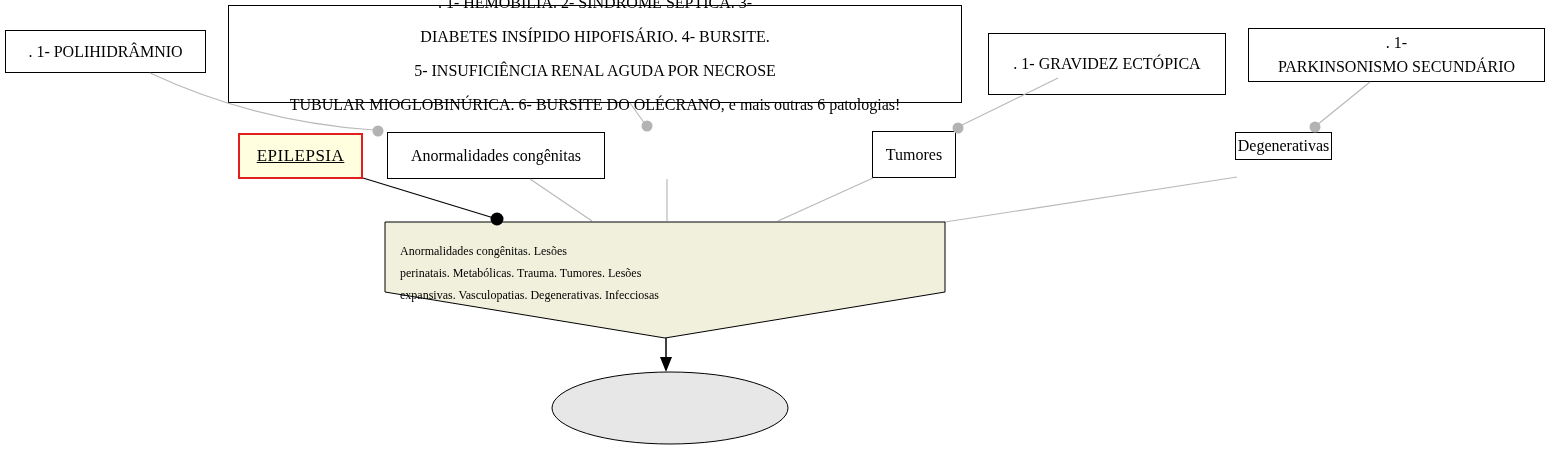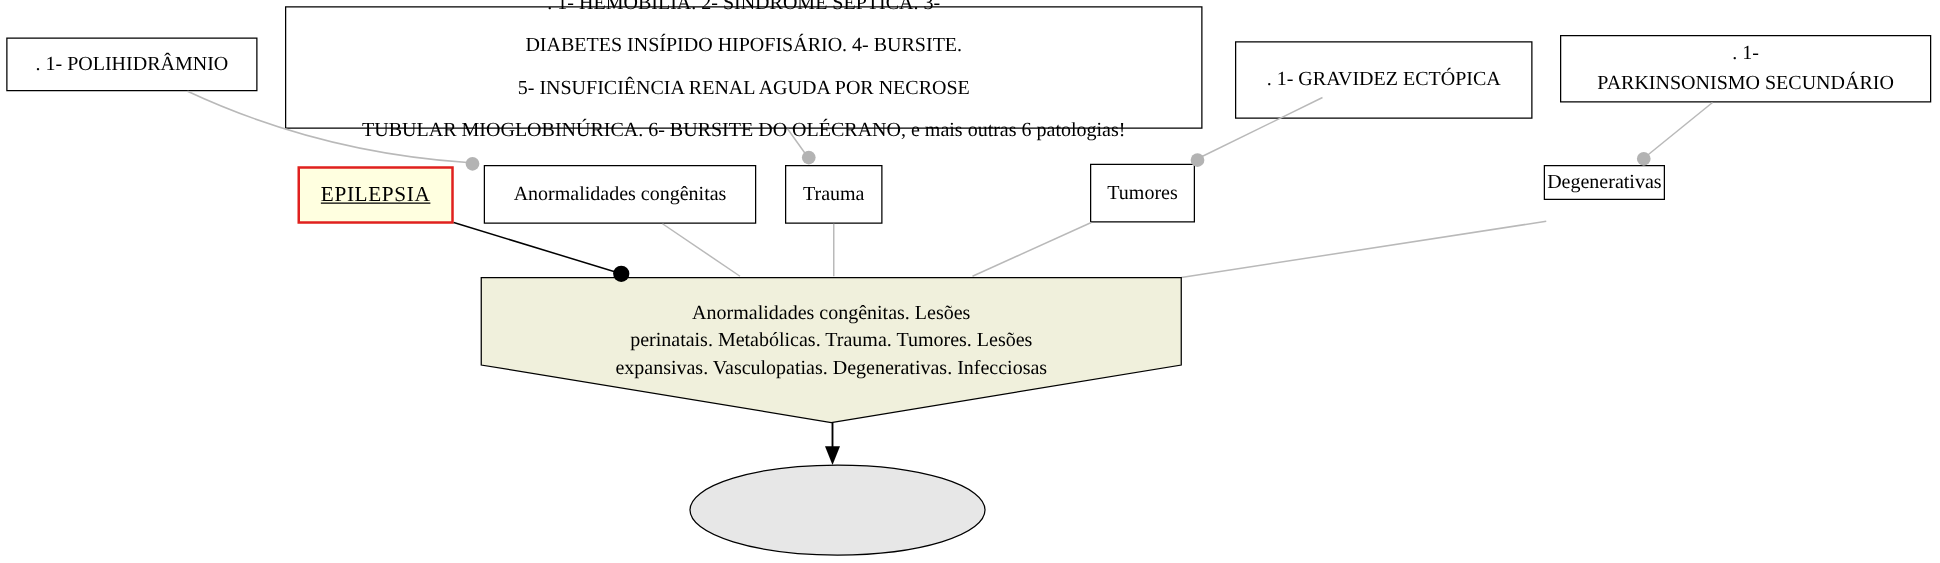"Trauma" div.node { html: <div> <span>Trauma</span> </div> -> none }
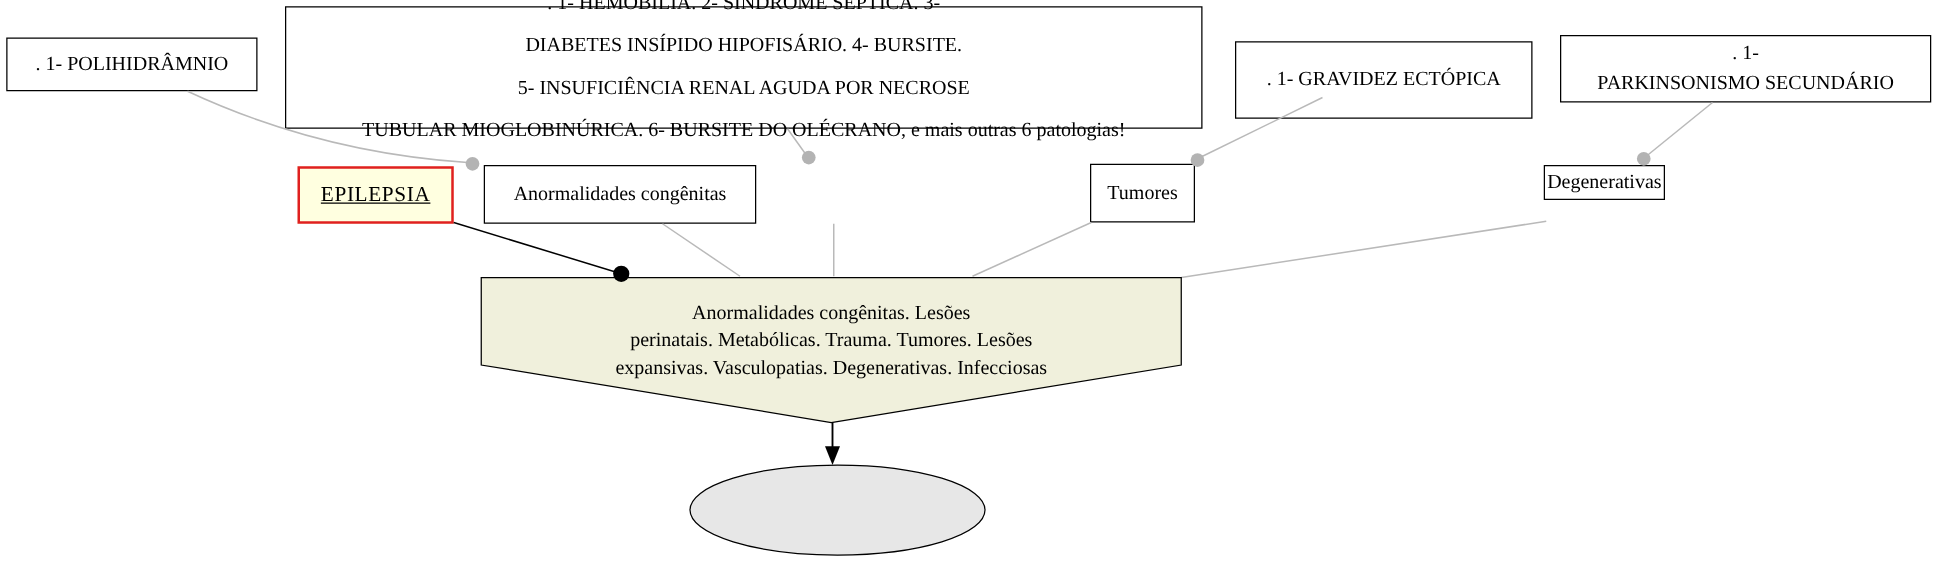"Anormalidades congênitas. Lesões" .float-label { font-size: 16px -> 12px; text-align: center -> left }
